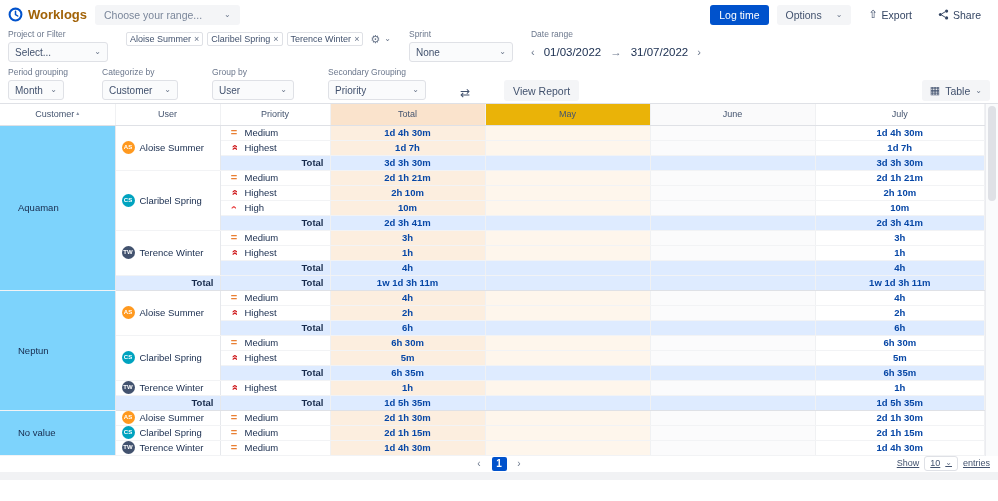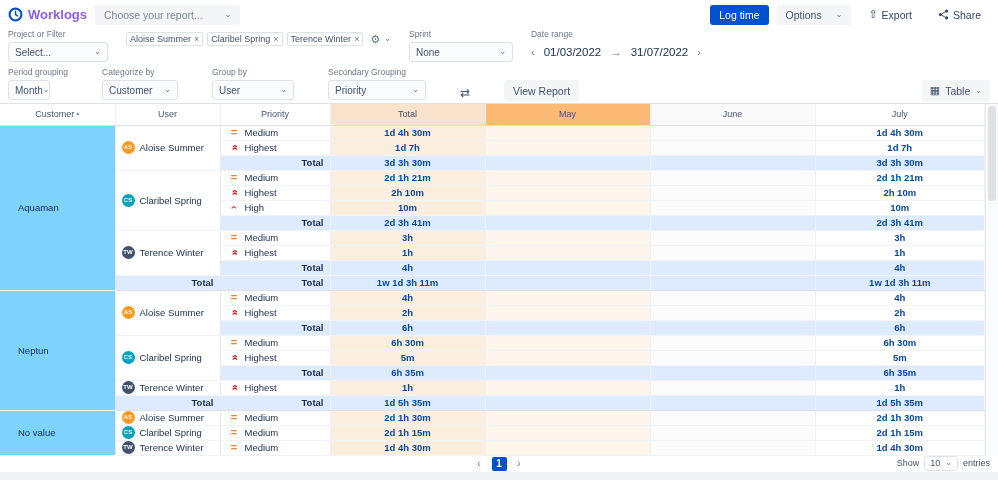"Worklogs" .brand { color: #8b5cf6 -> #a16207 }
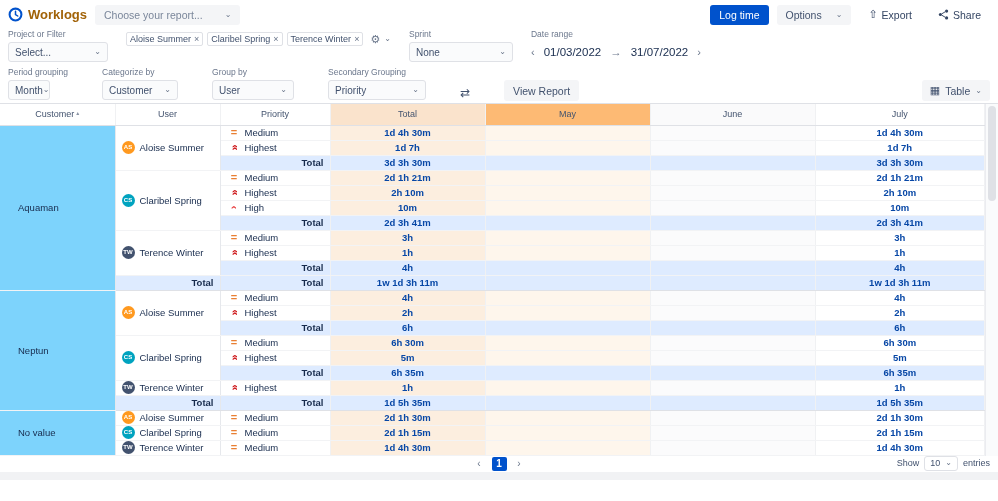"Choose your report..." span { text: report -> range }
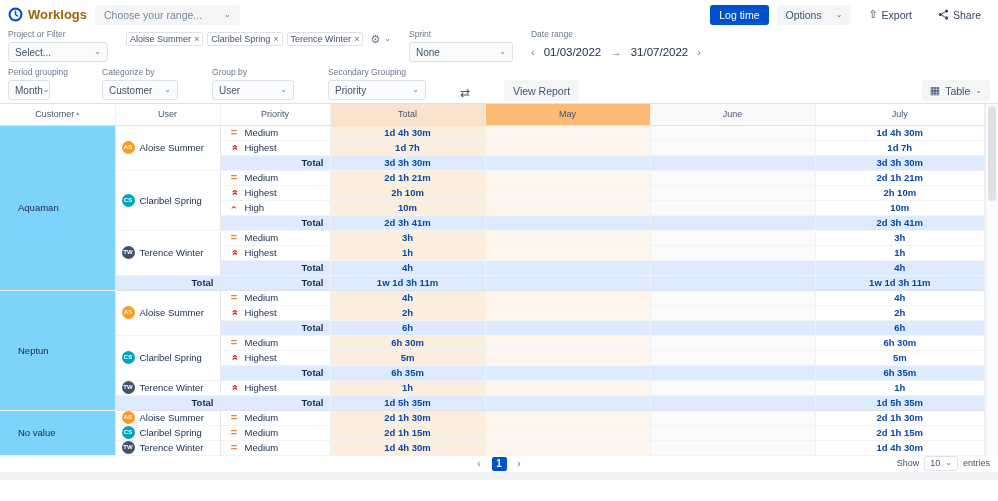"Month" .gsel-1 { width: 42px -> 56px }
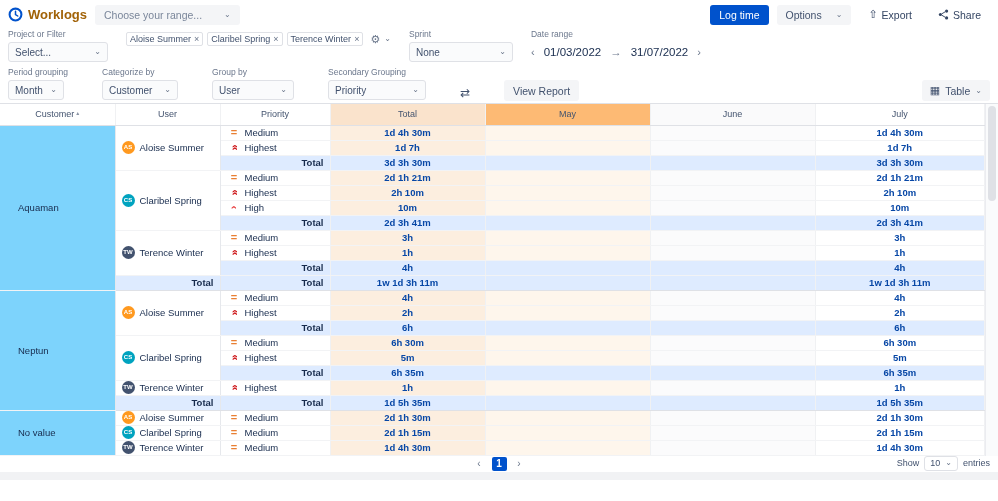"May" th.h-may { background: #fdba74 -> #eab308 }
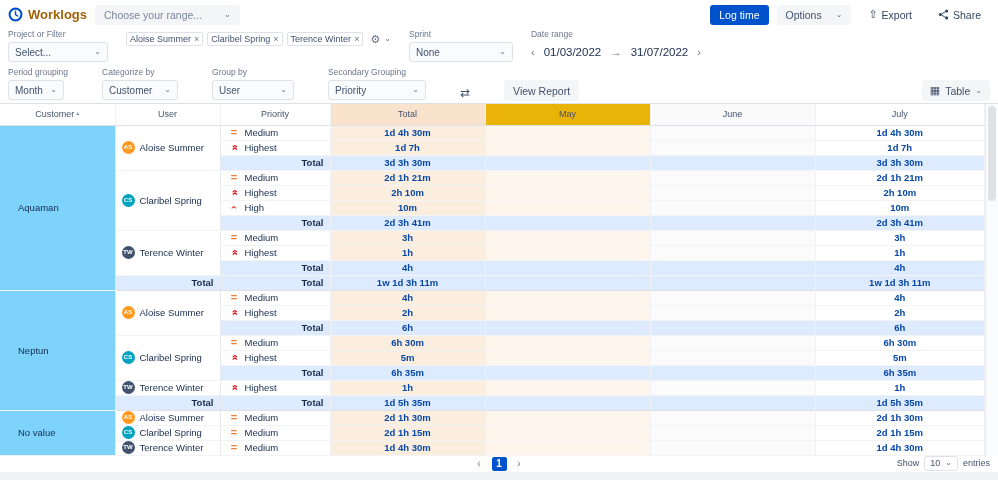"Show" .entries { text-decoration: none -> underline }
